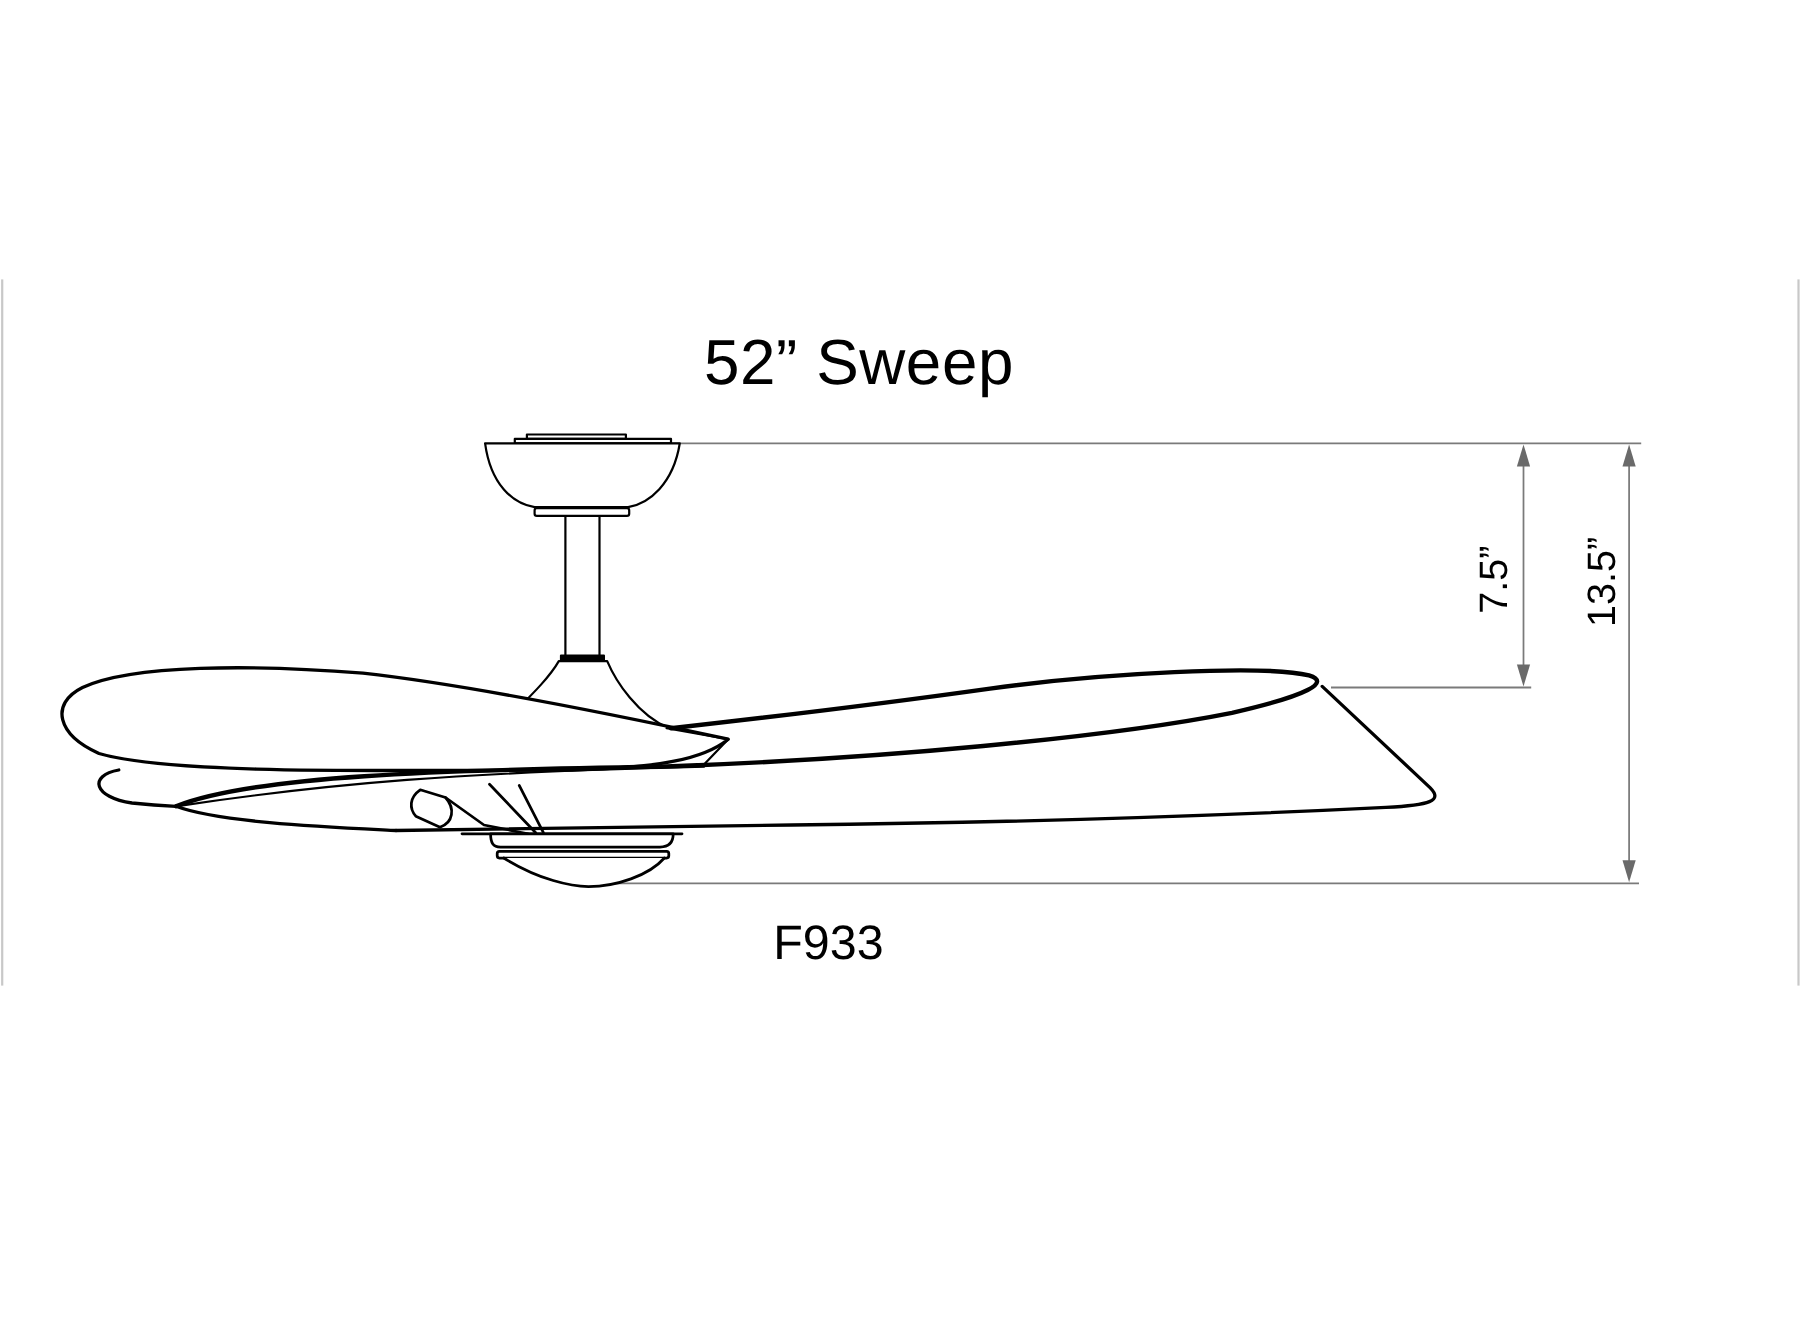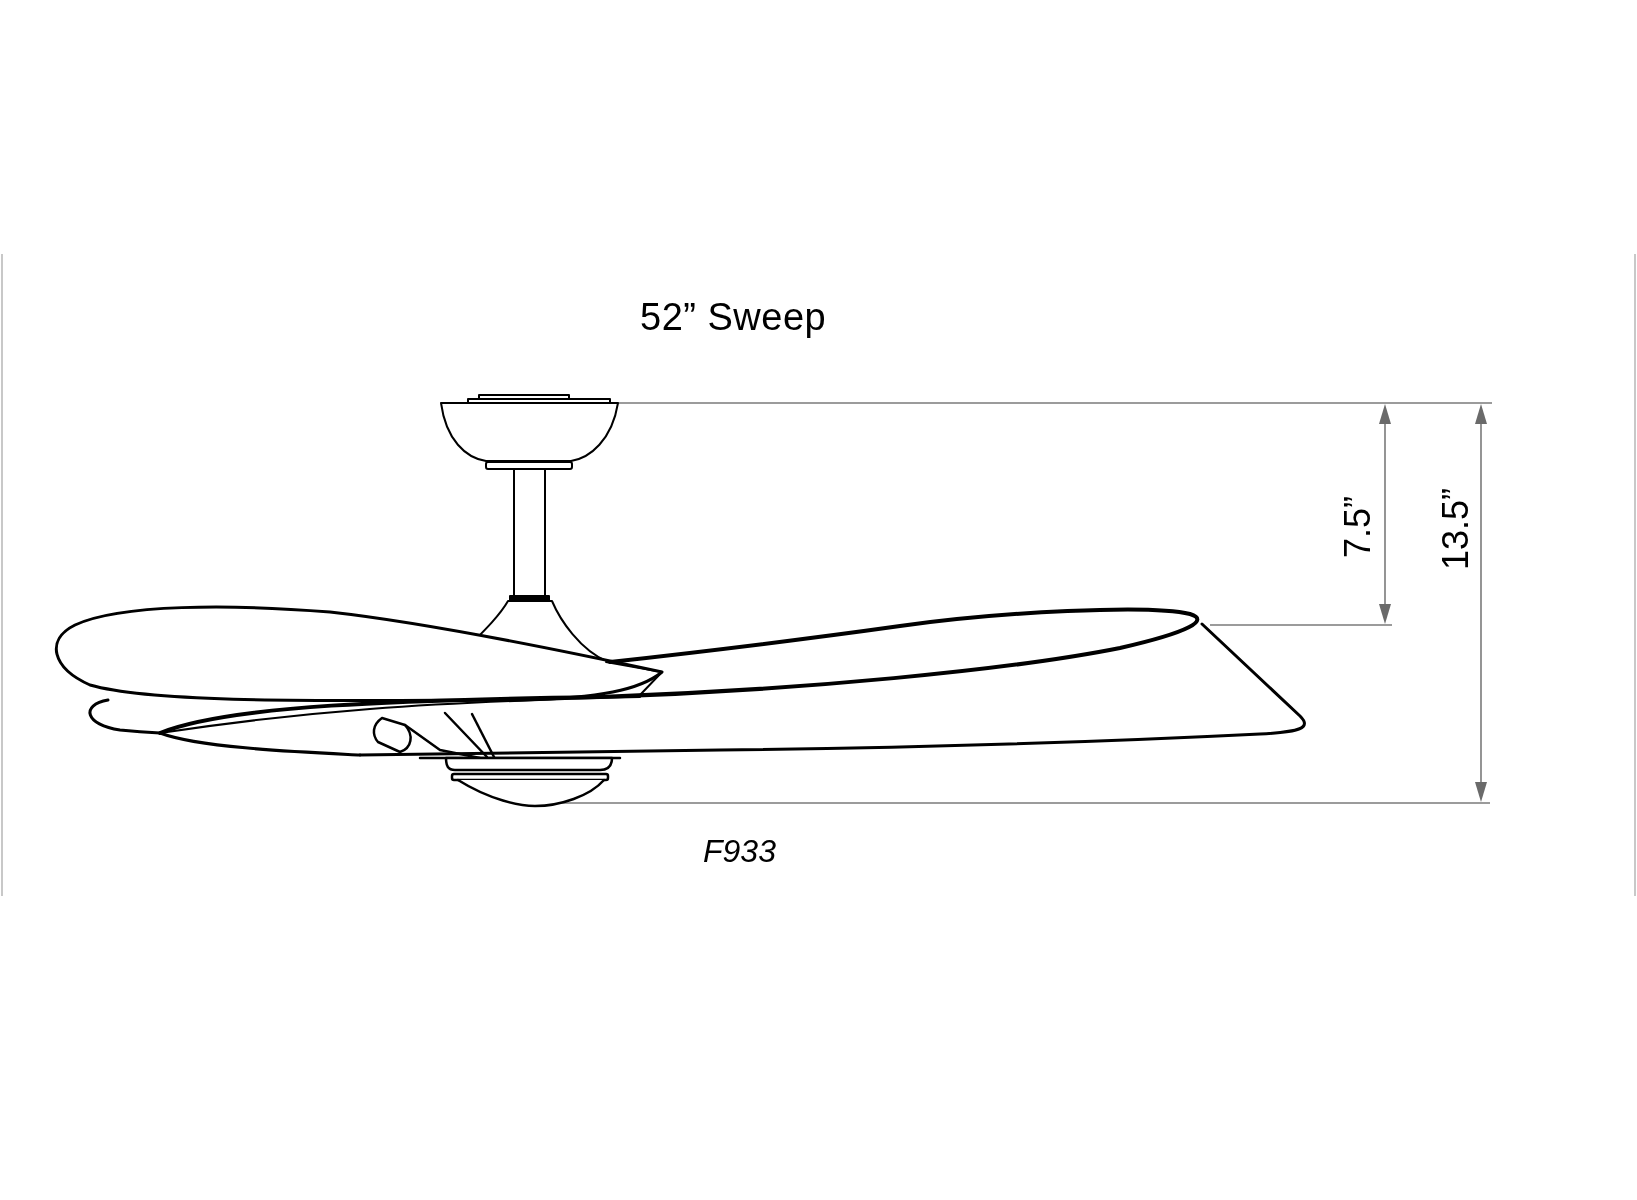"52” Sweep" .title { font-size: 38px -> 58px }
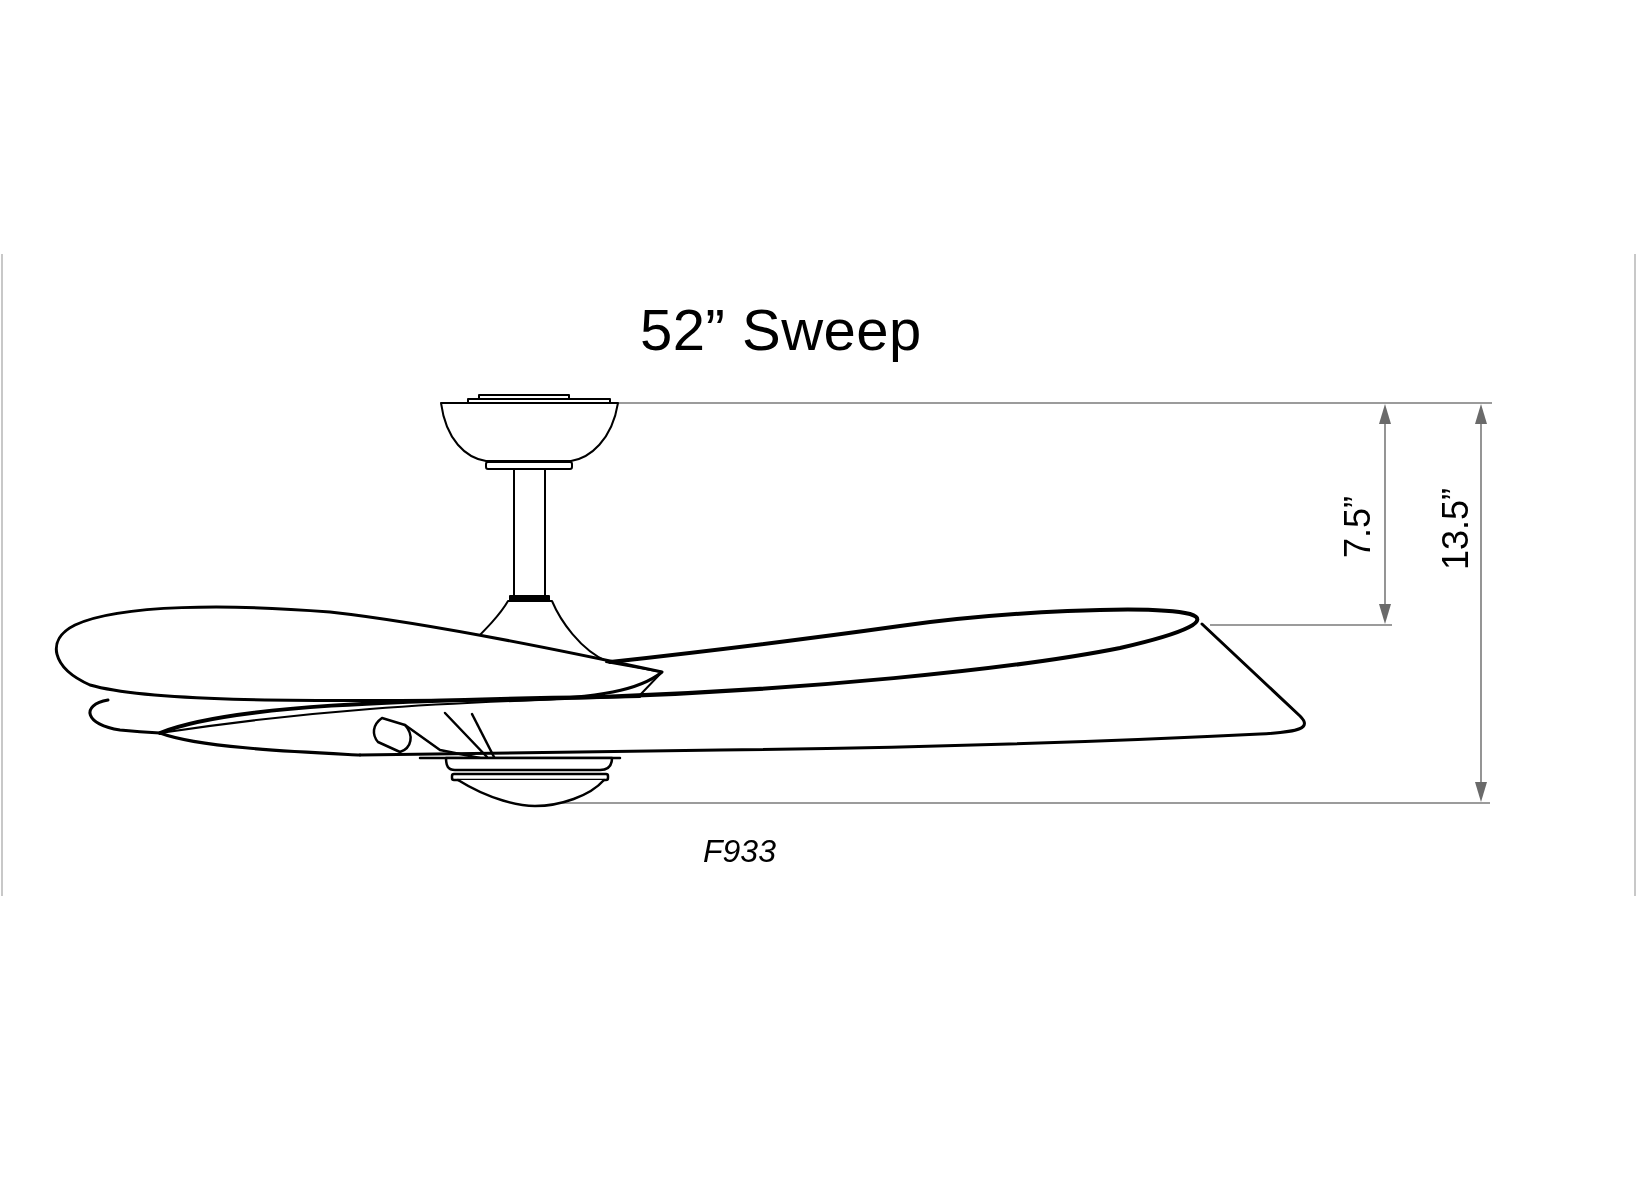"F933" .model { font-size: 32px -> 44px; font-style: italic -> none }
